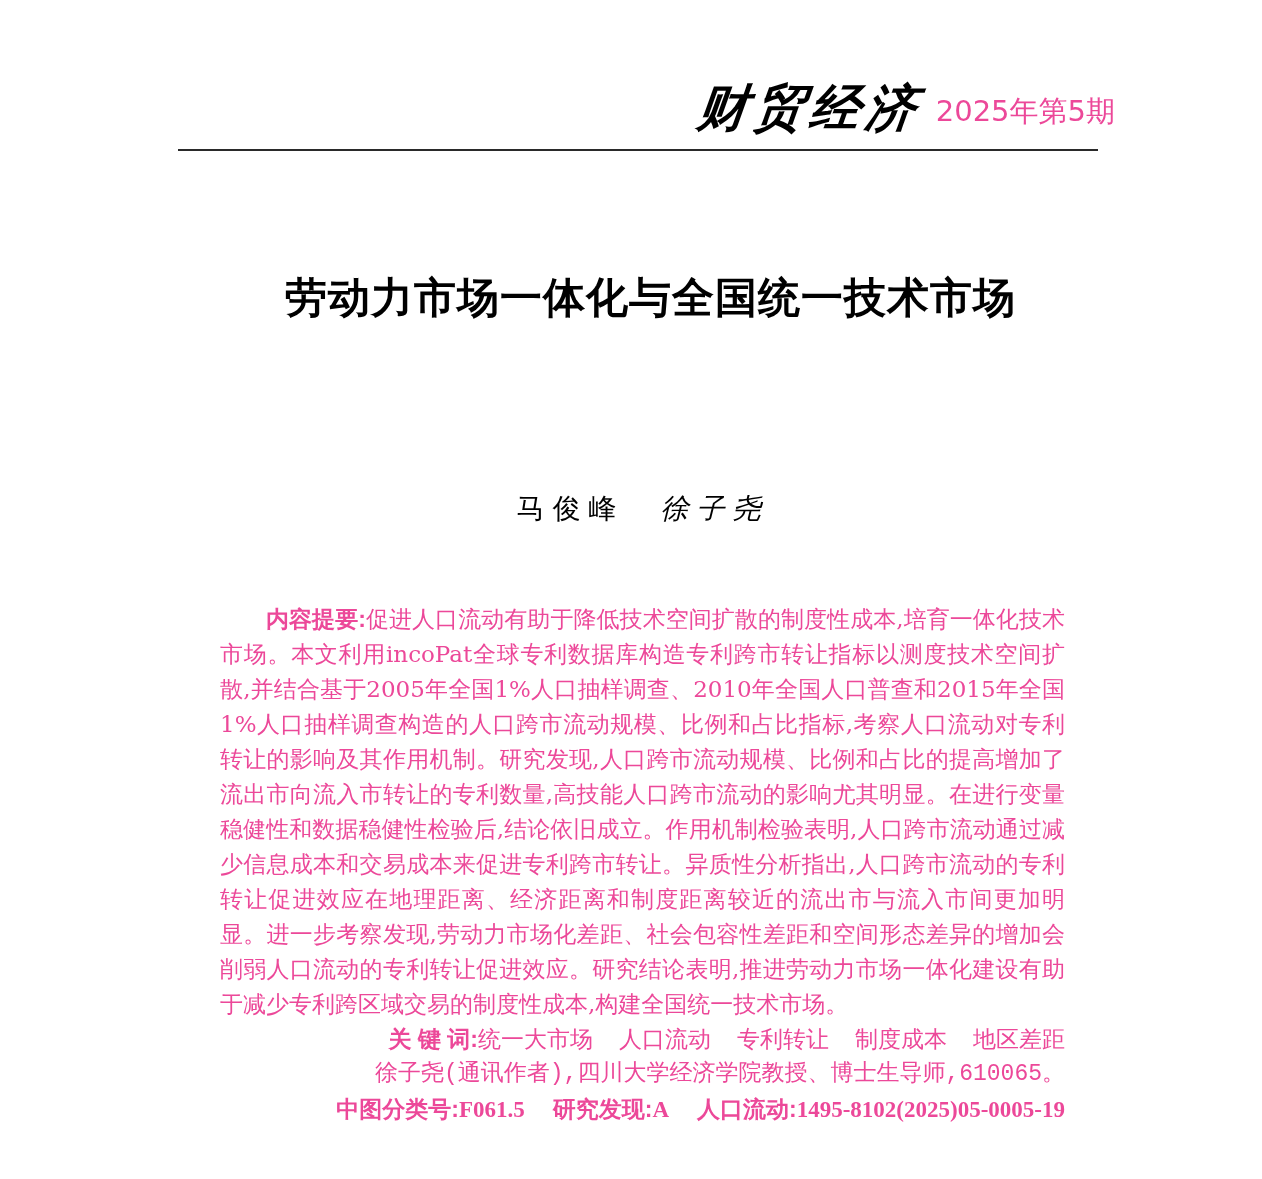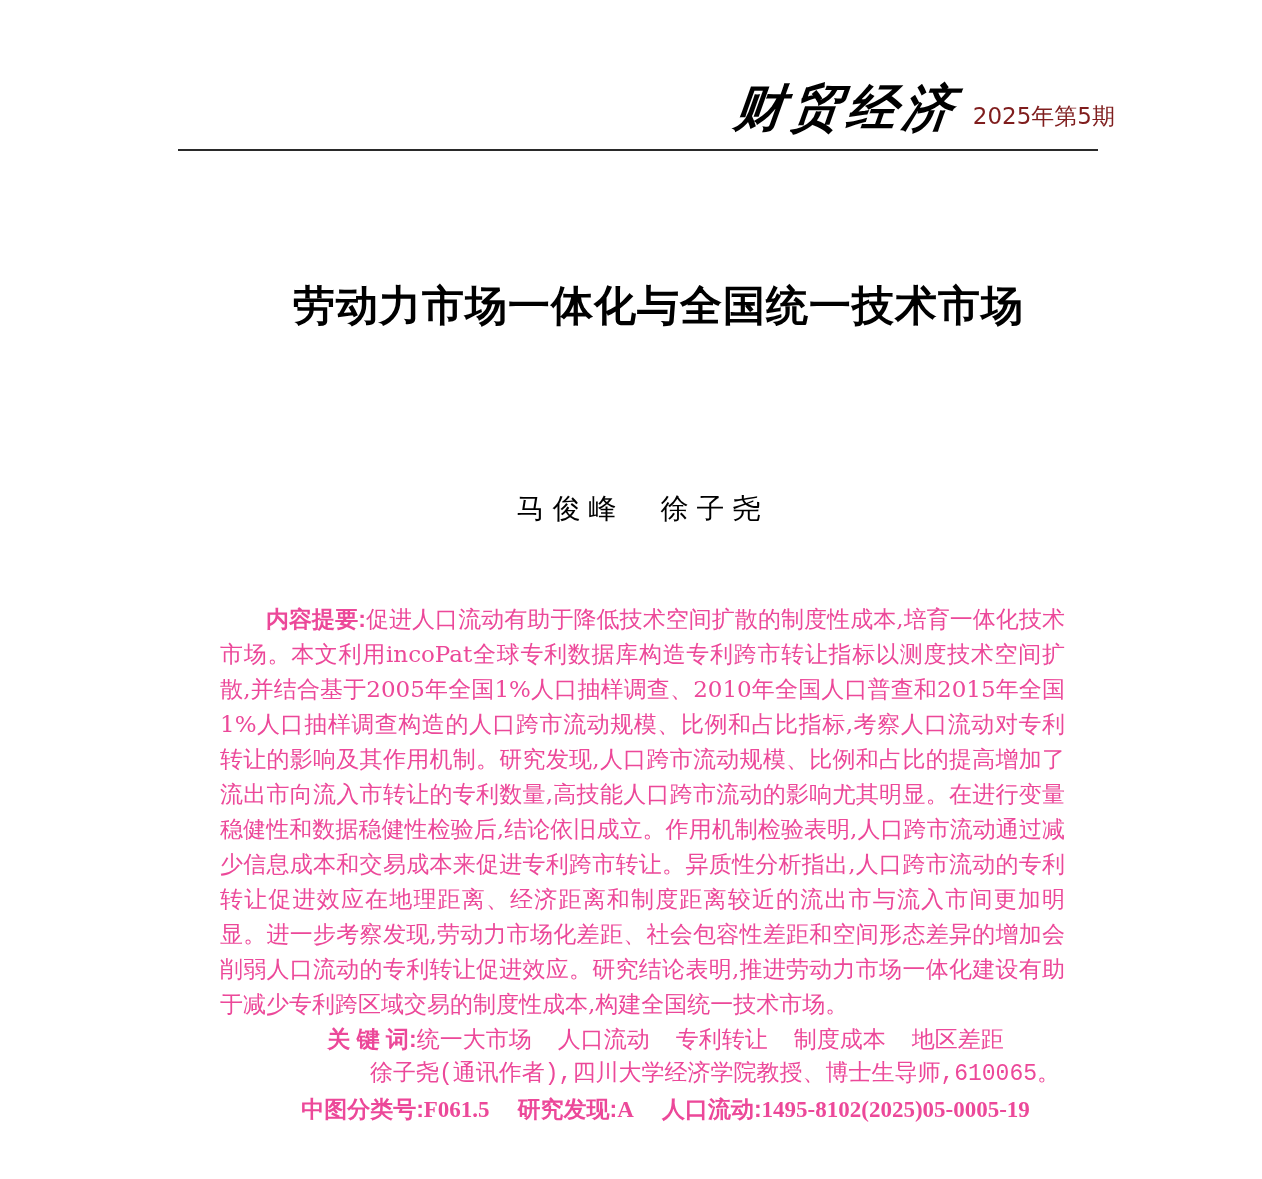"2025年第5期" .issue-label { color: #7f1d1d -> #ec4899; font-size: 23px -> 29px }
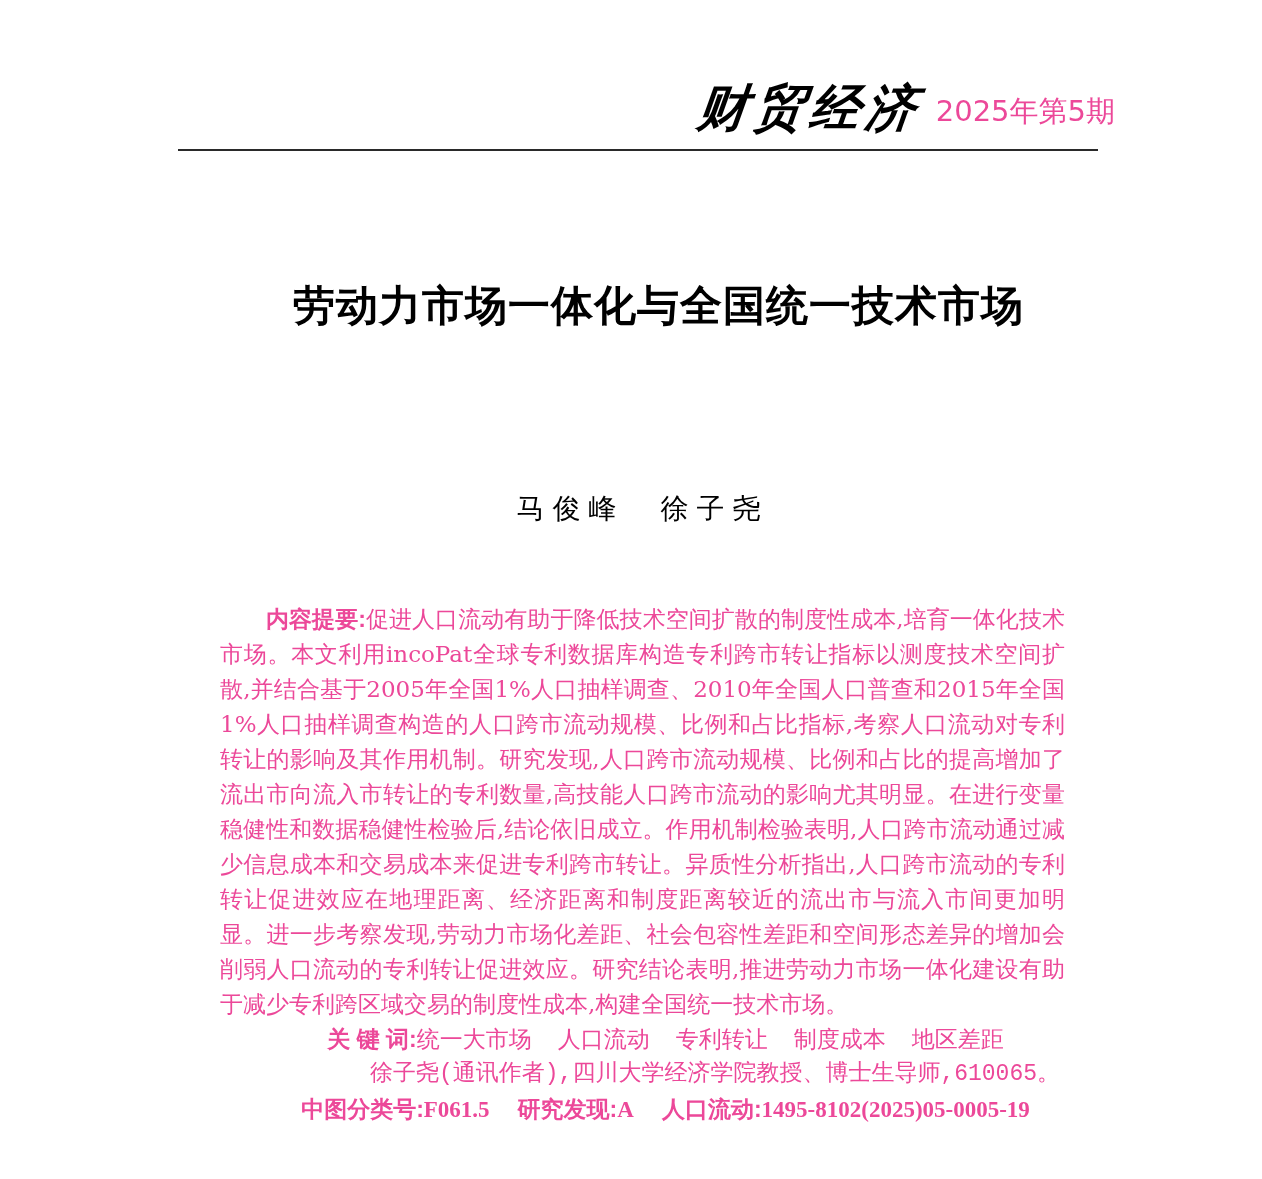"劳动力市场一体化与全国统一技术市场" .article-title { margin: 16px -> 8px }
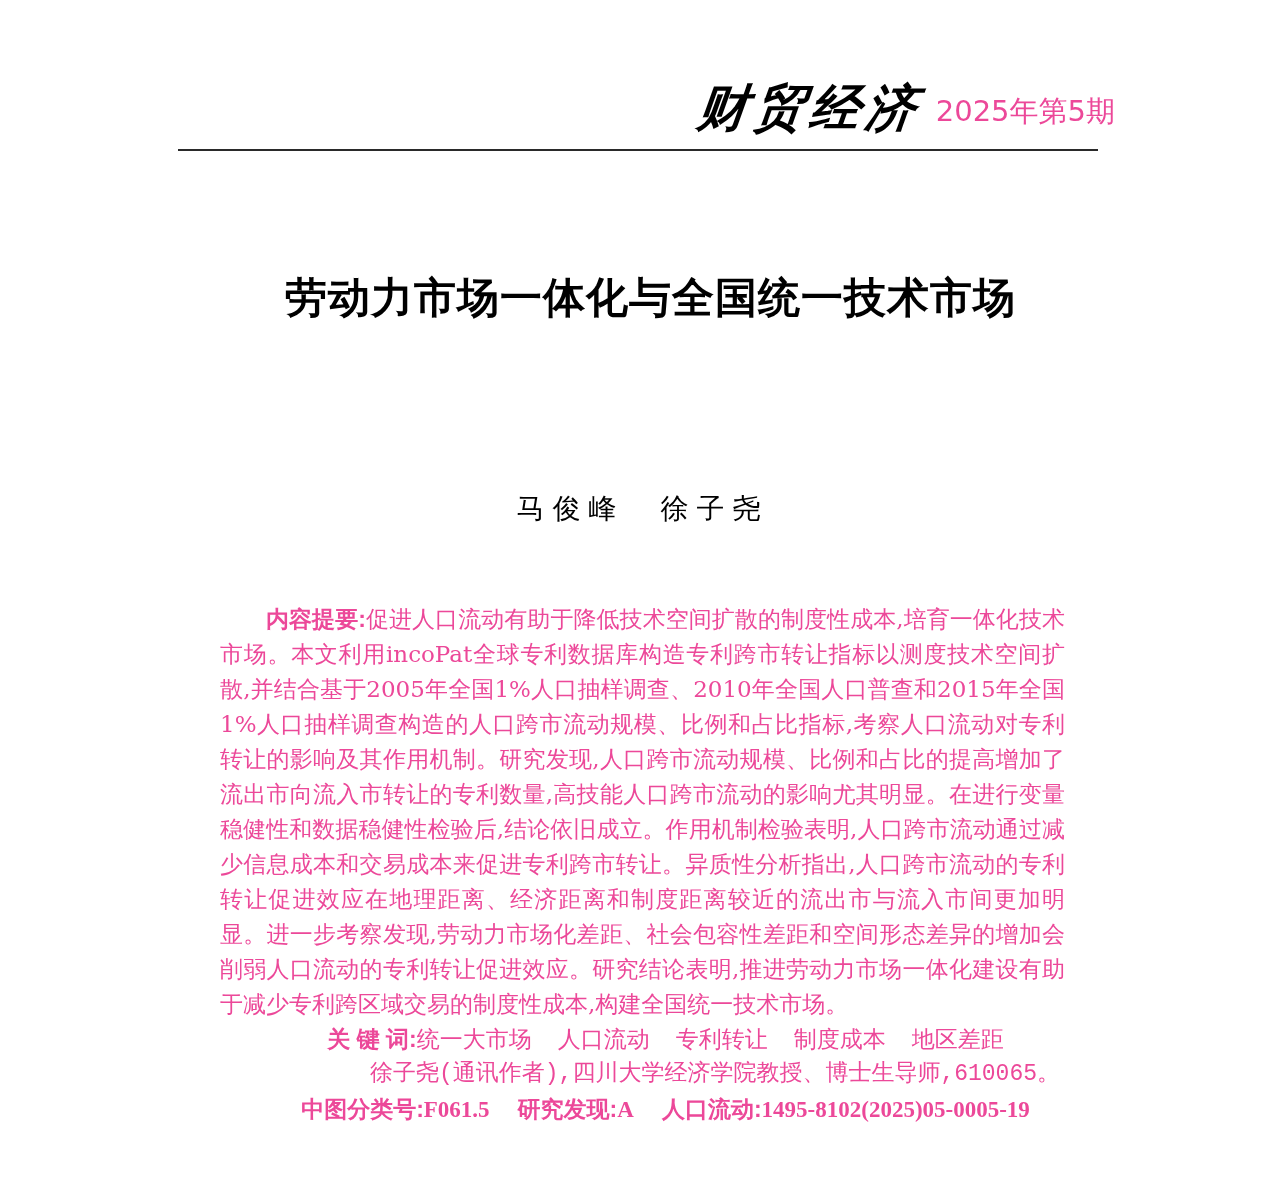"徐子尧" .authors .author + .author { font-style: none -> italic }
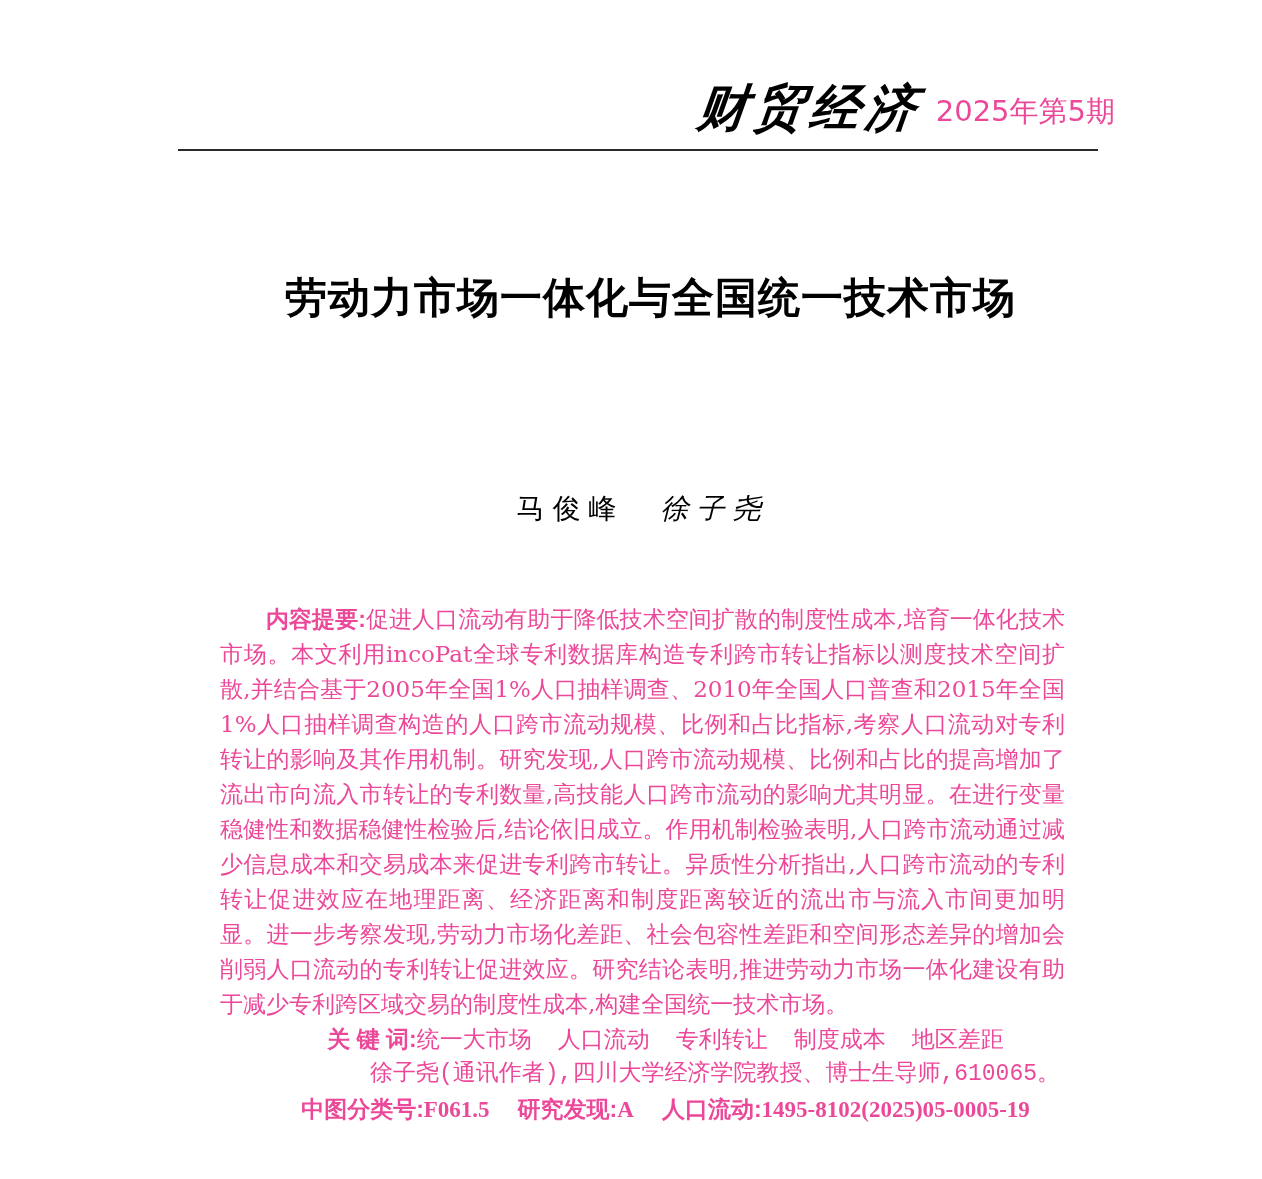"关 键 词:统一大市场 人口流动 专利转让" .meta-row { text-align: center -> right }
